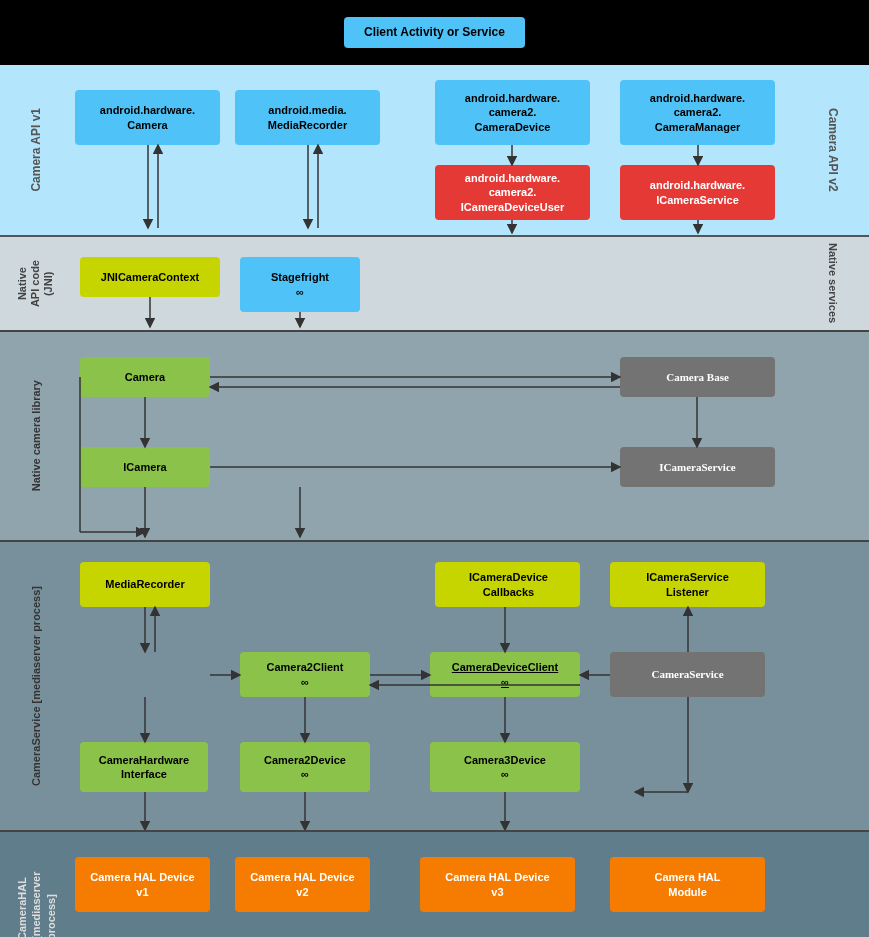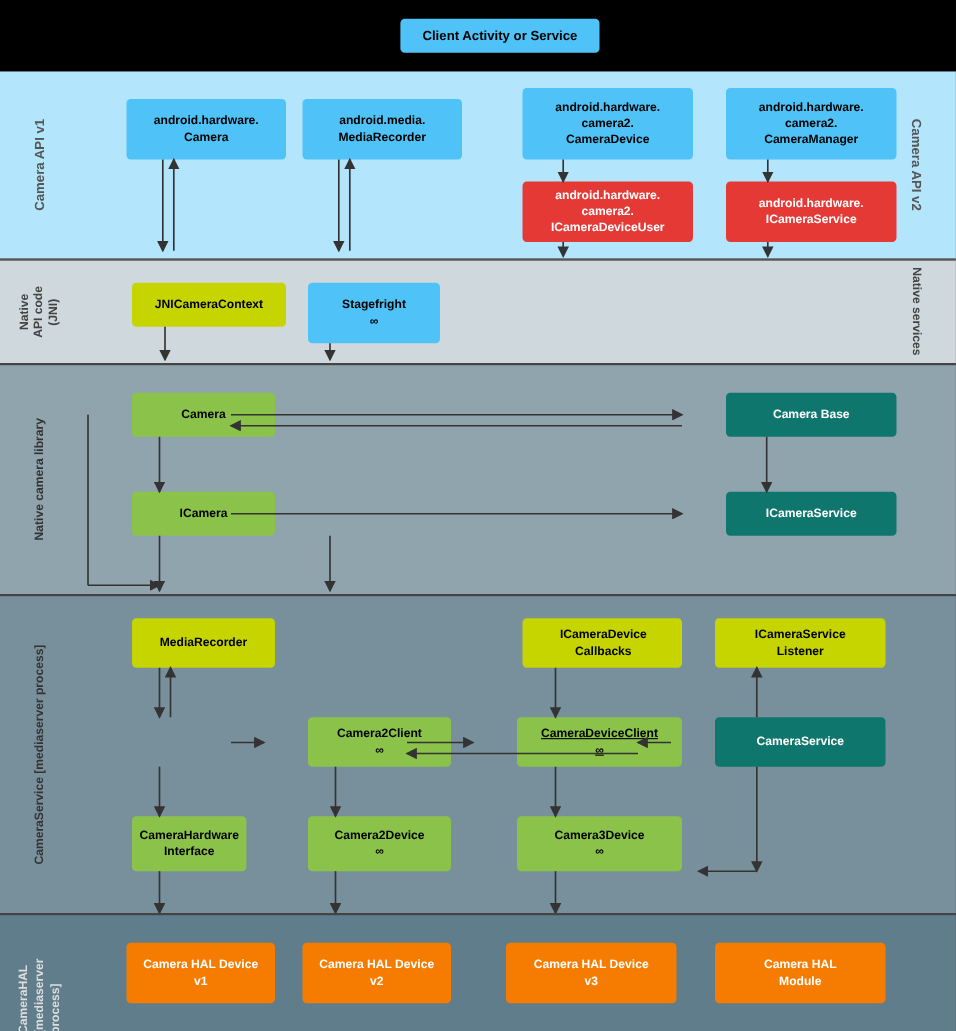"Client Activity or Service" .box { margin-left: 40px -> none }
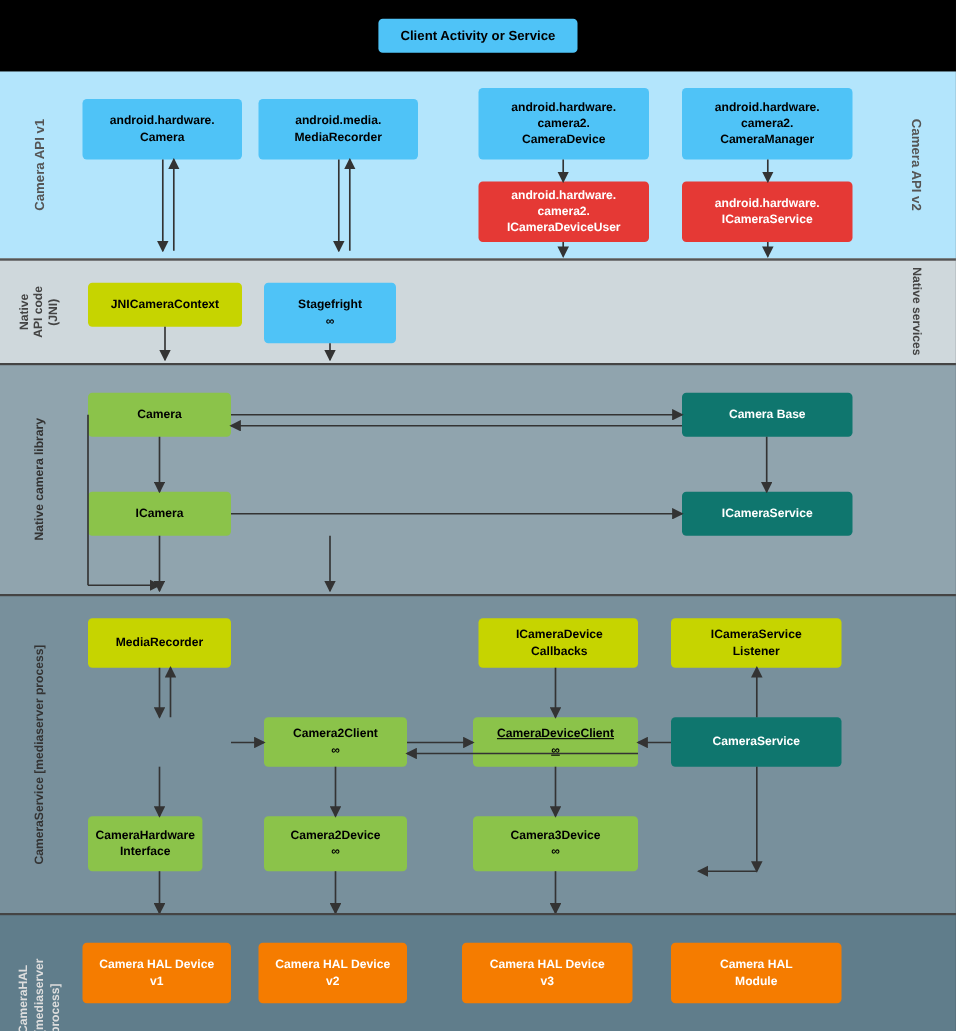"Camera Base" .box-green-dark { background: #0f766e -> #737373; font-family: none -> Liberation Serif, serif }
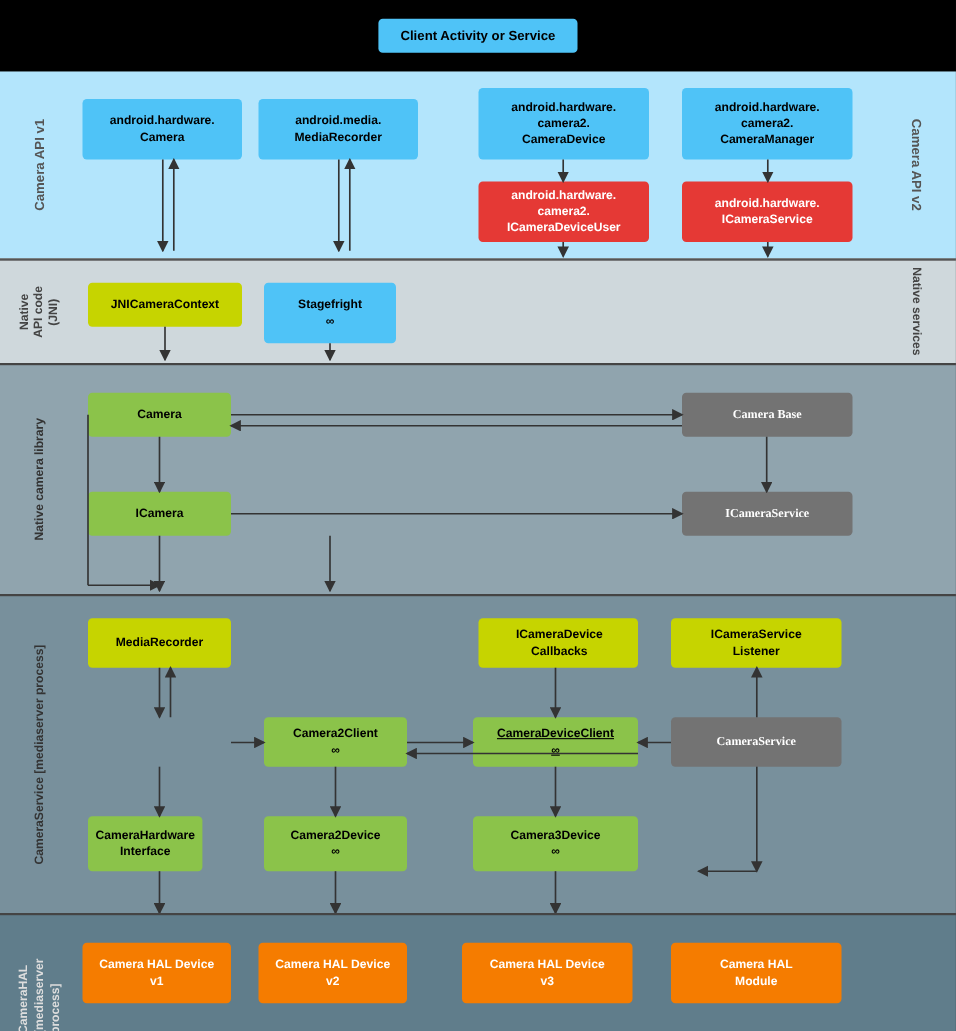"CameraHardware" div.box { width: 104px -> 128px }
